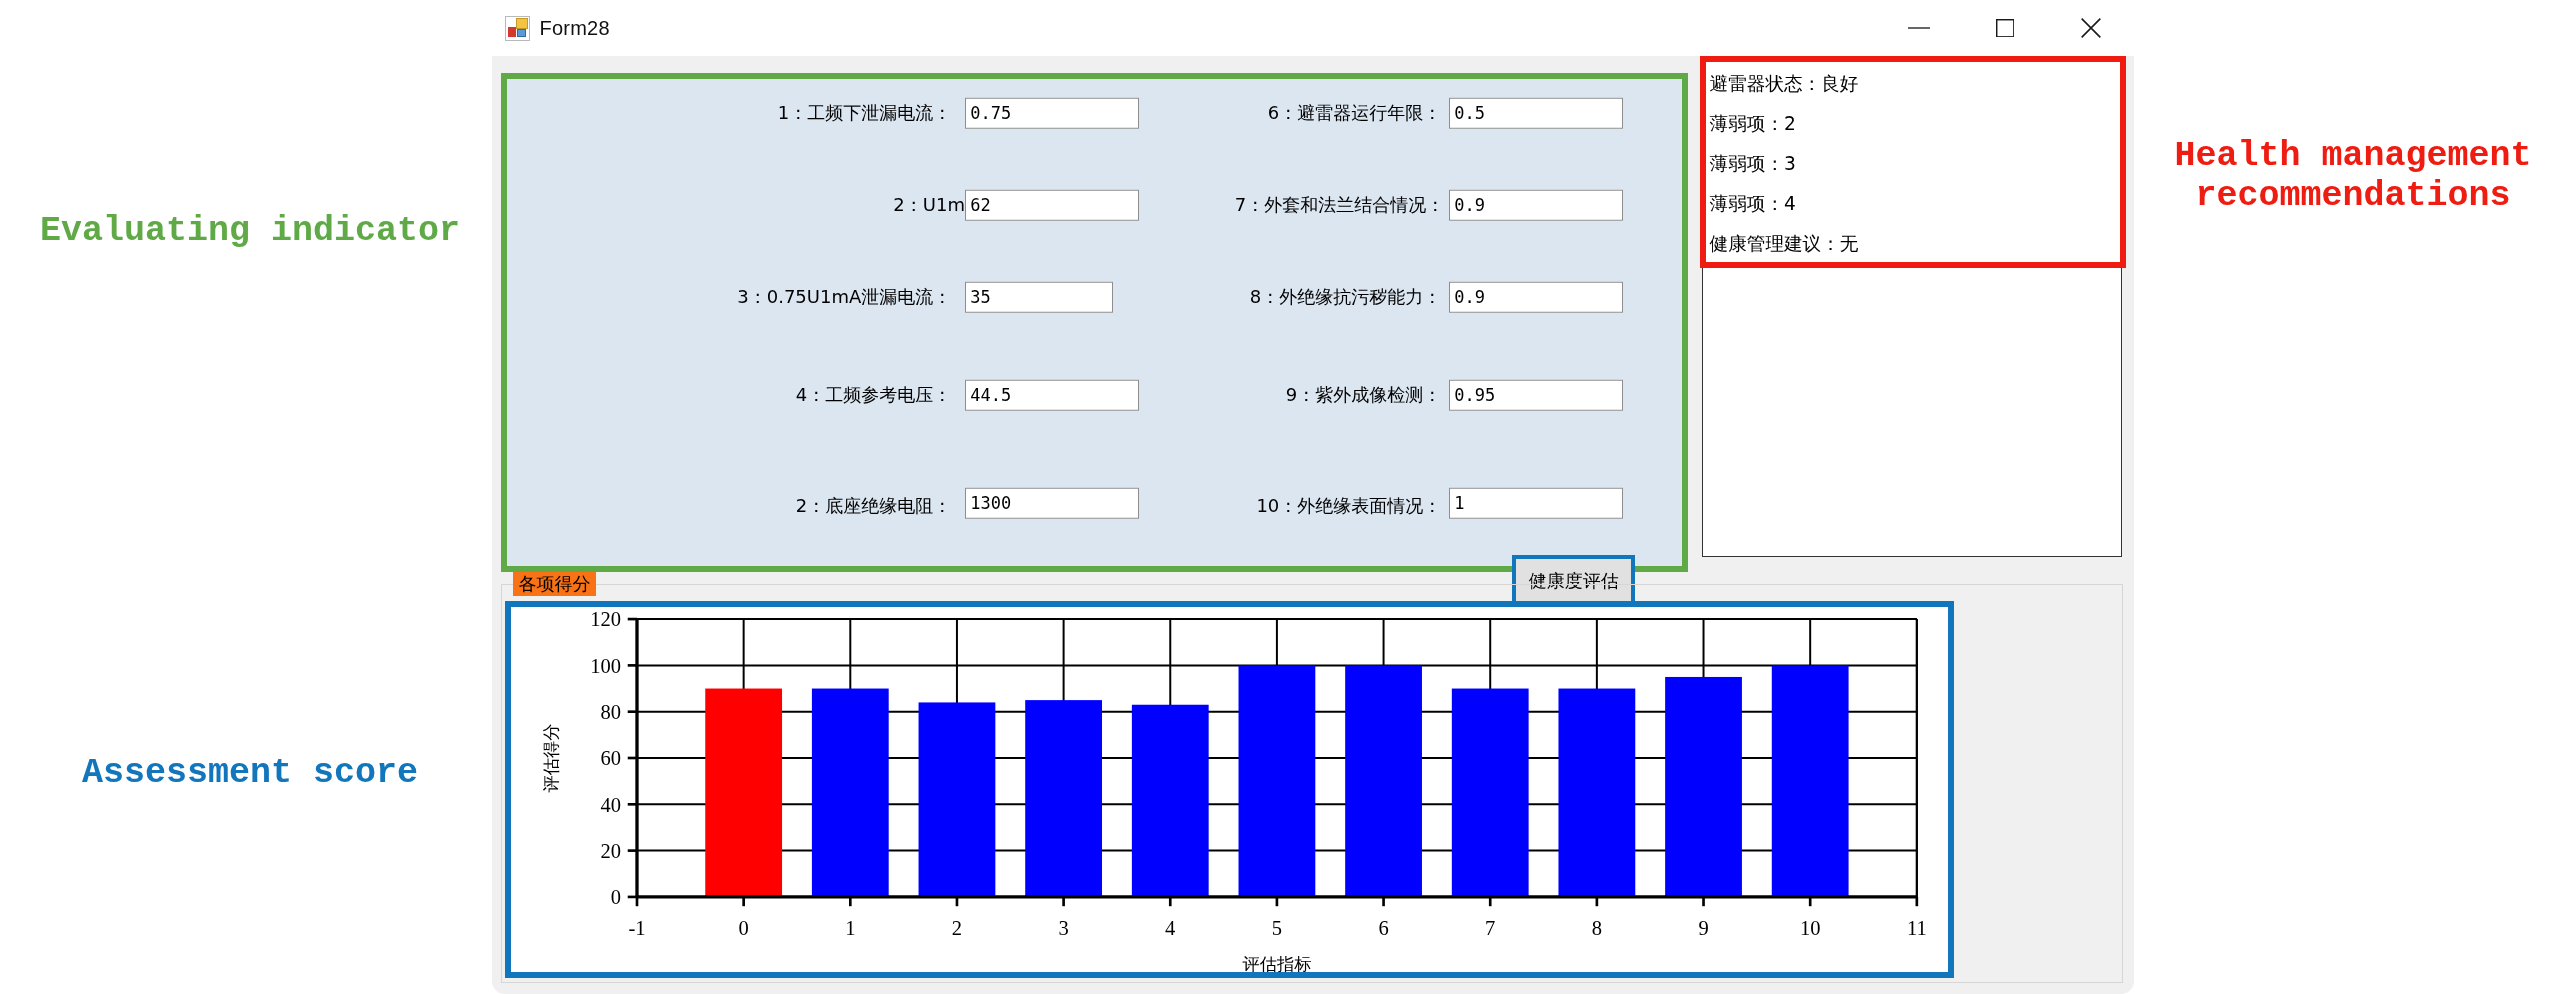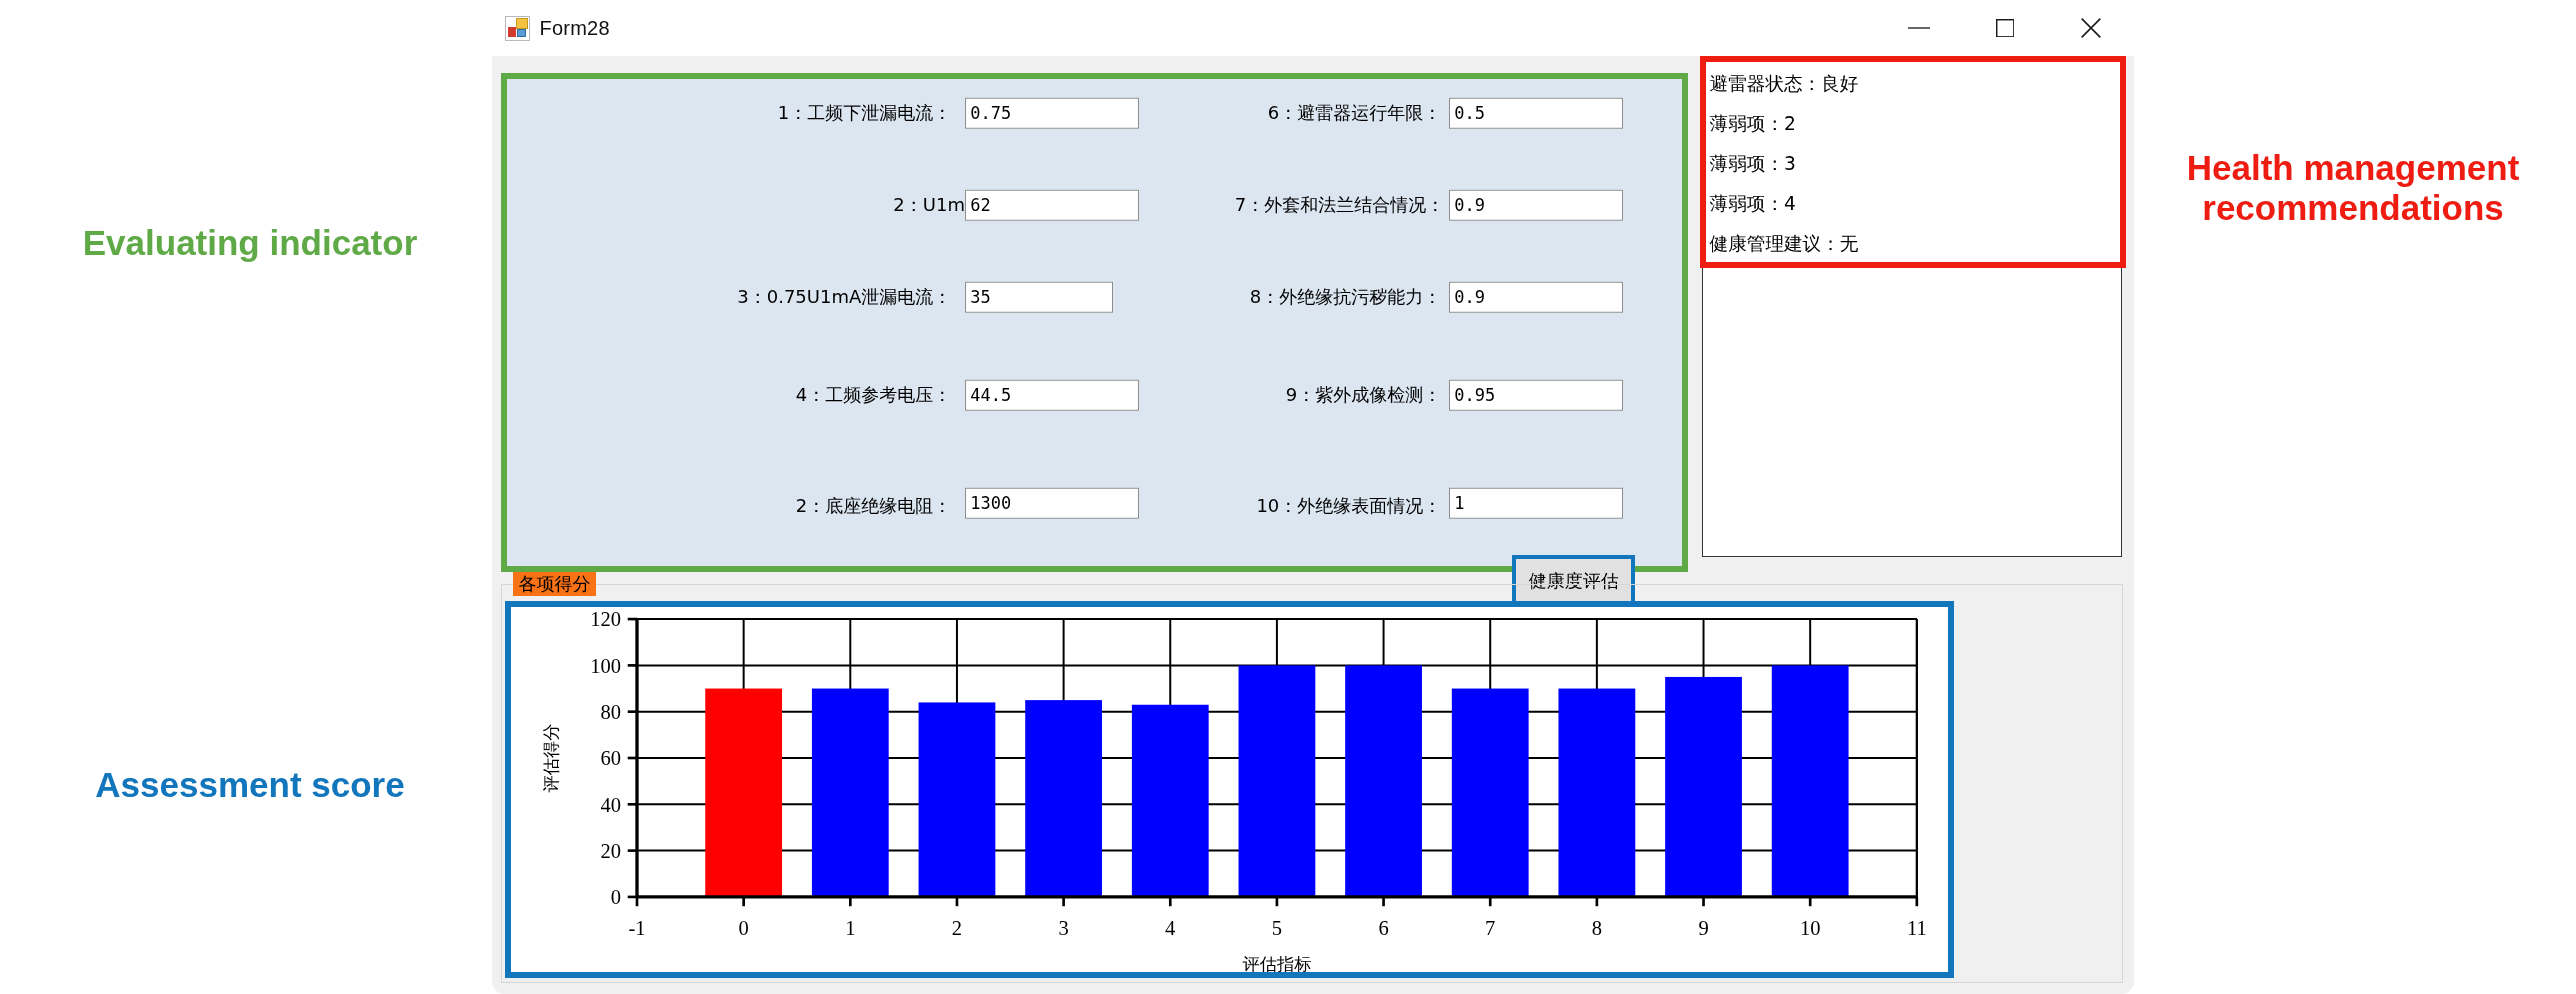"Health management" .annot { font-family: Liberation Sans, sans-serif -> Liberation Mono, monospace; margin-top: 12px -> none }
